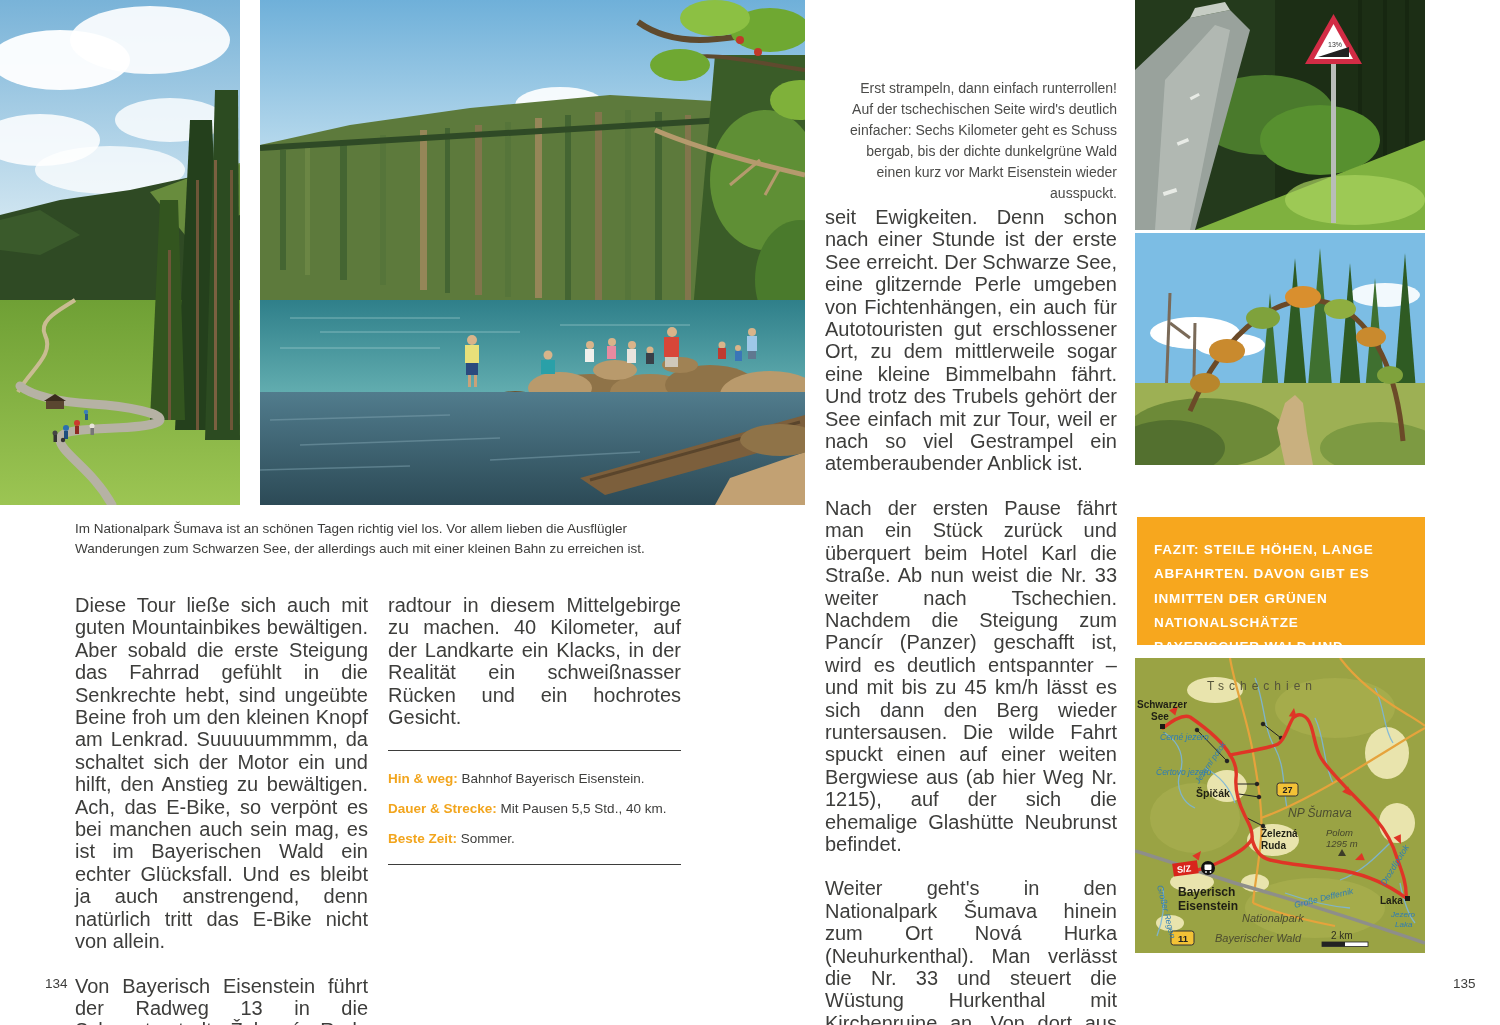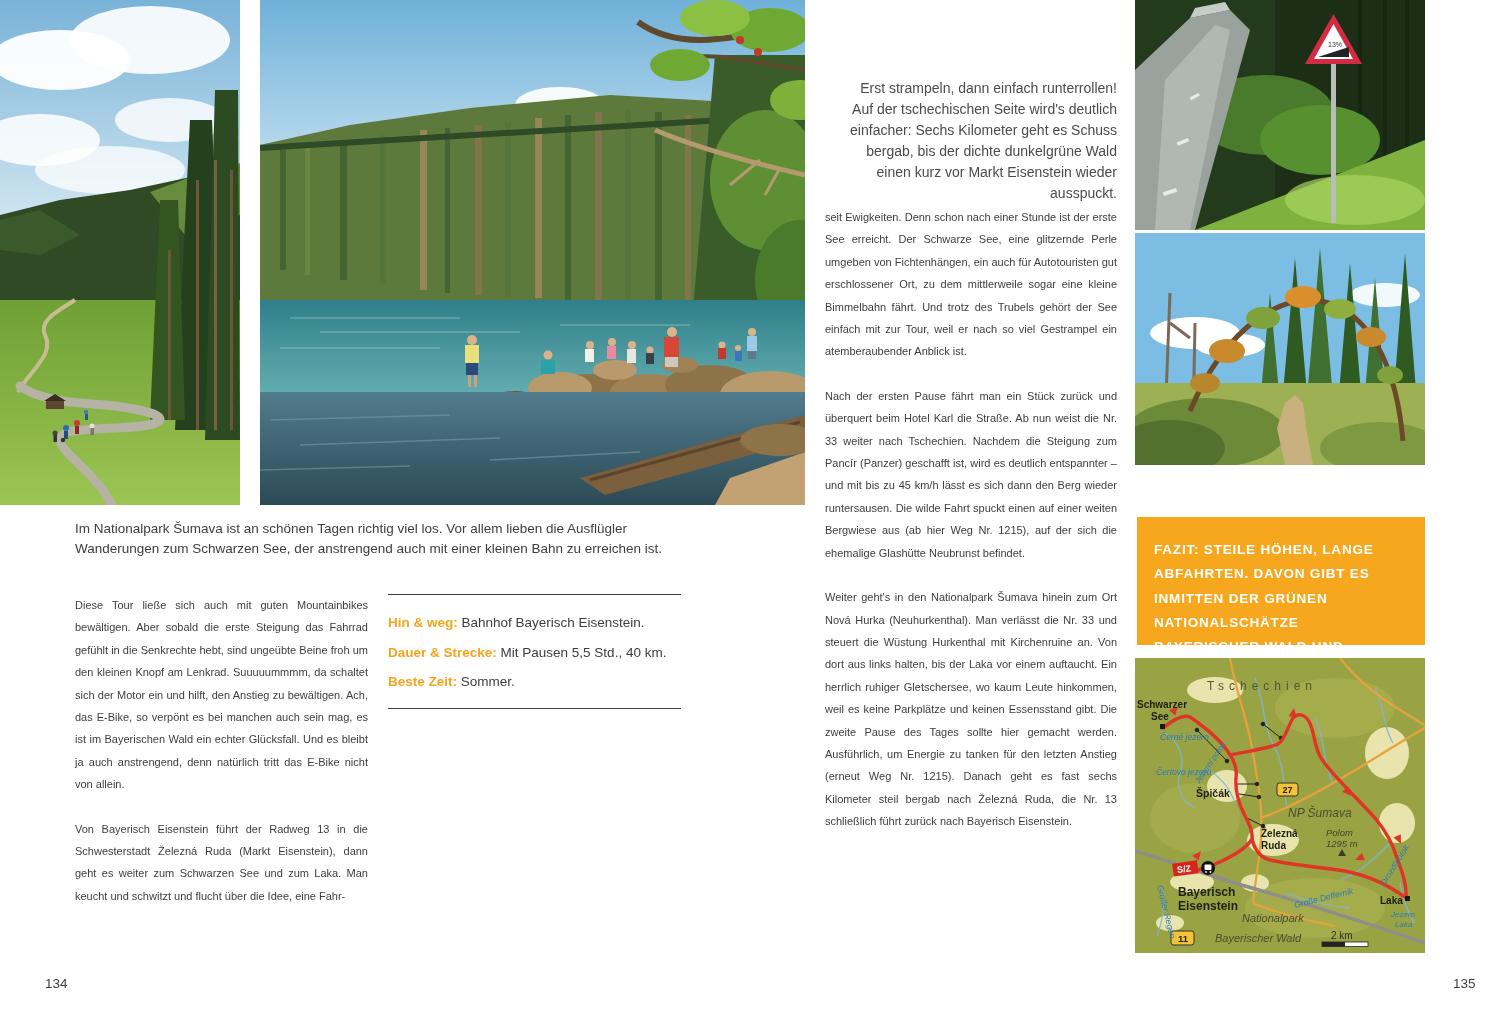"seit Ewigkeiten. Denn schon nach" .bodycol p { font-size: 11px -> 20px }
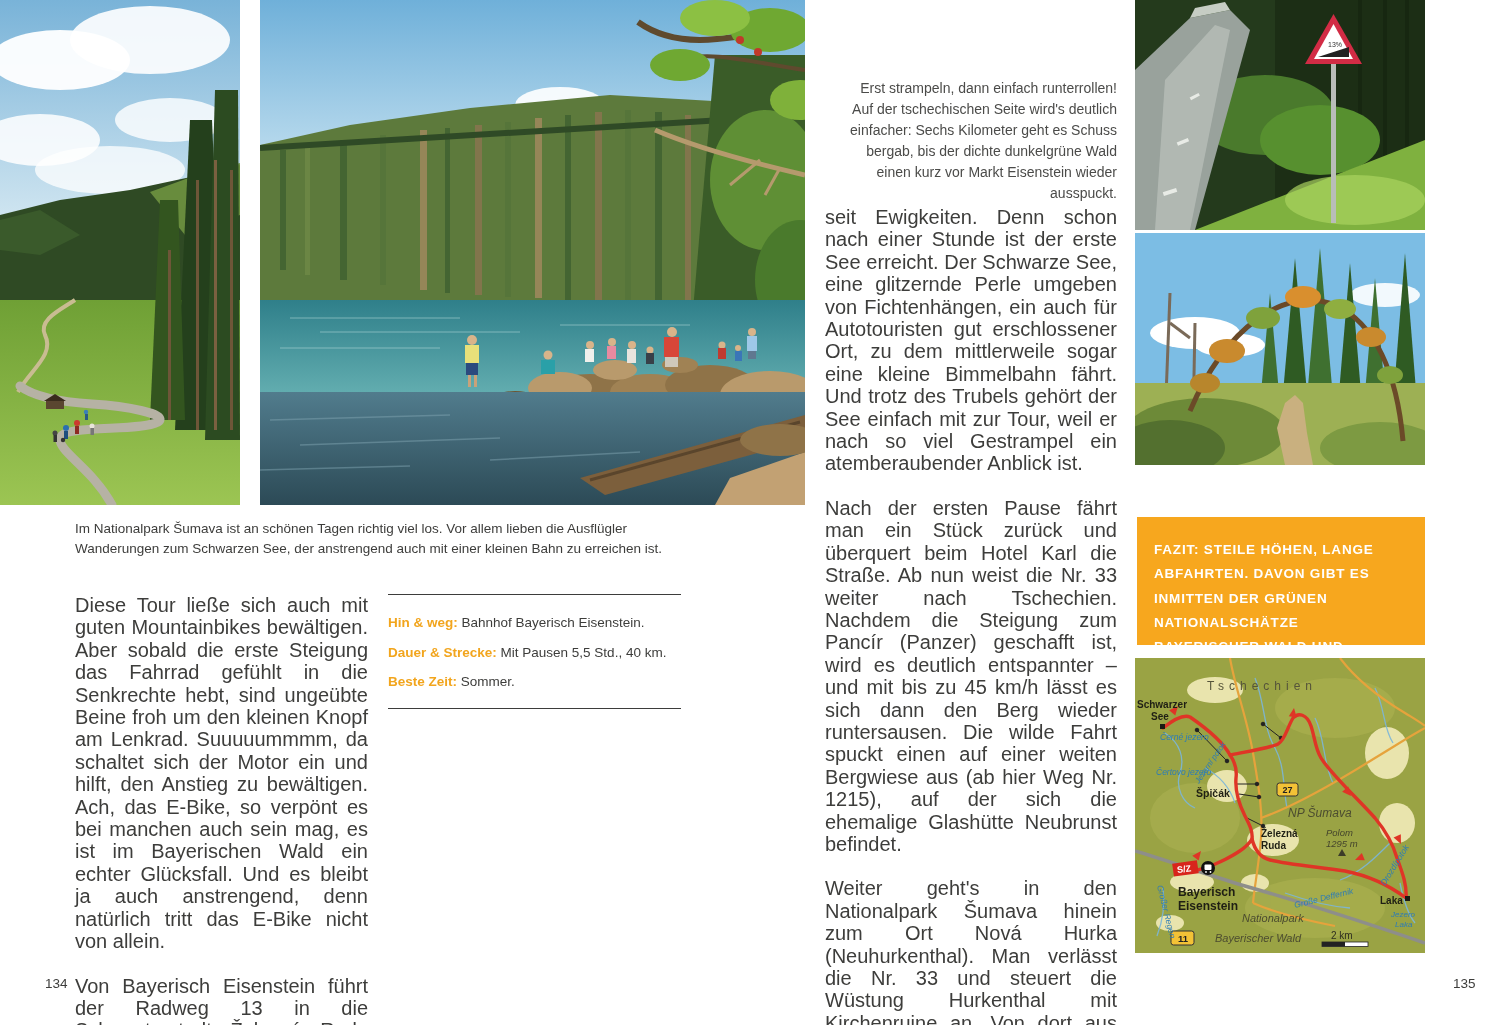"Im Nationalpark Šumava ist an" div.abs { text: anstrengend -> allerdings }
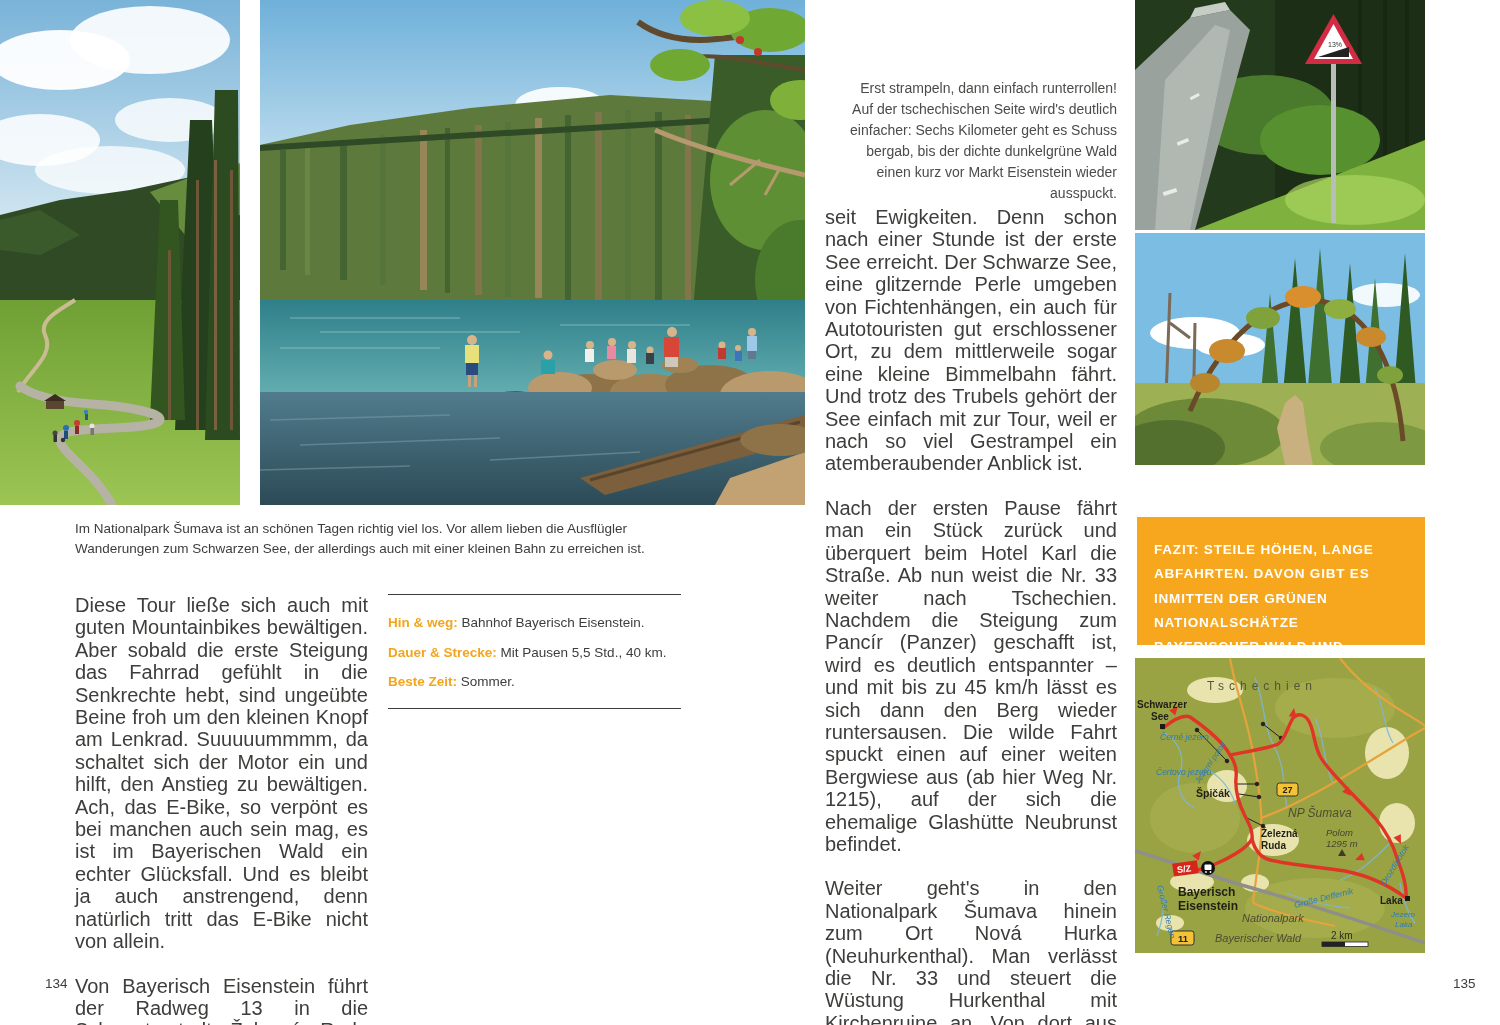"radtour in diesem Mittelgebirge zu" p { html: none -> <p>radtour in diesem Mittelgebirge zu machen. 40 Kilometer, auf der Landkarte ein Klacks, in der Realität ein schweißnasser Rücken und ein hochrotes Gesicht.</p> }
